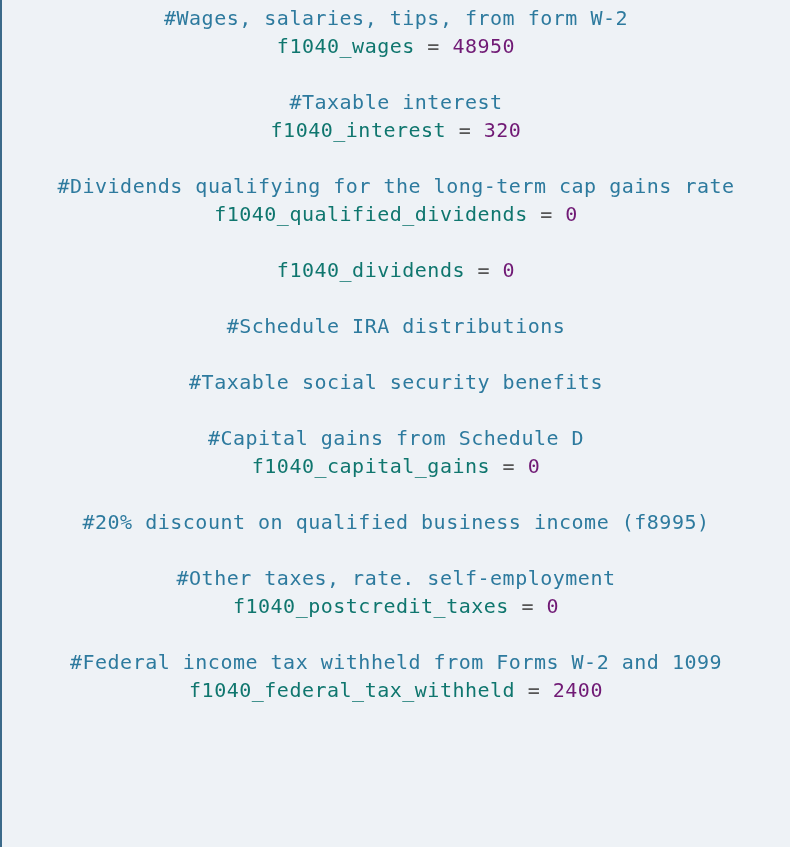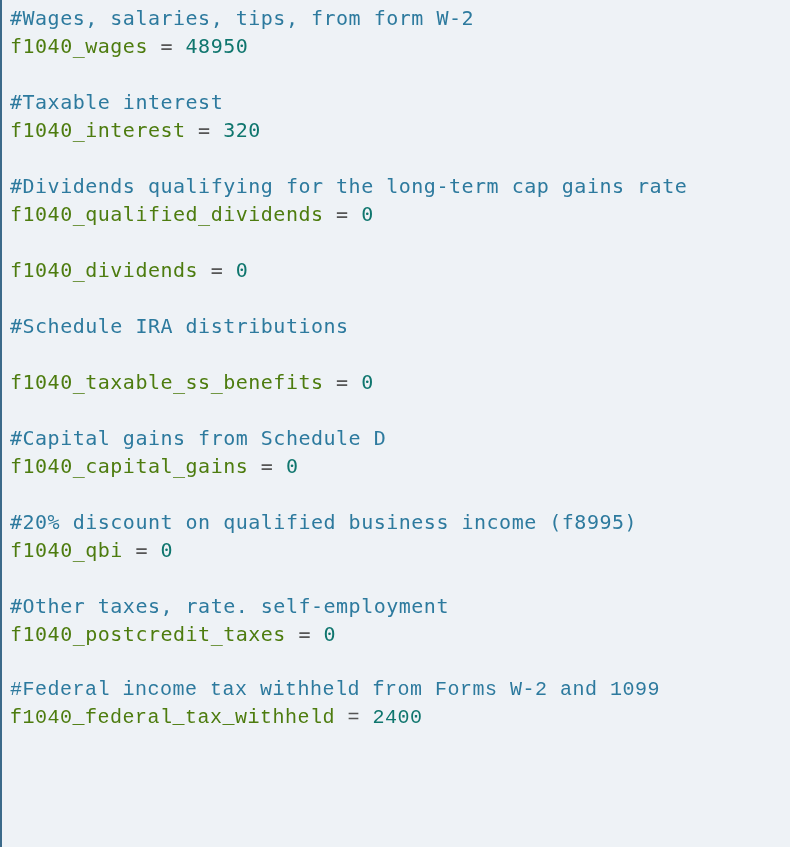"#Wages, salaries, tips, from form" * { text-align: none -> center }
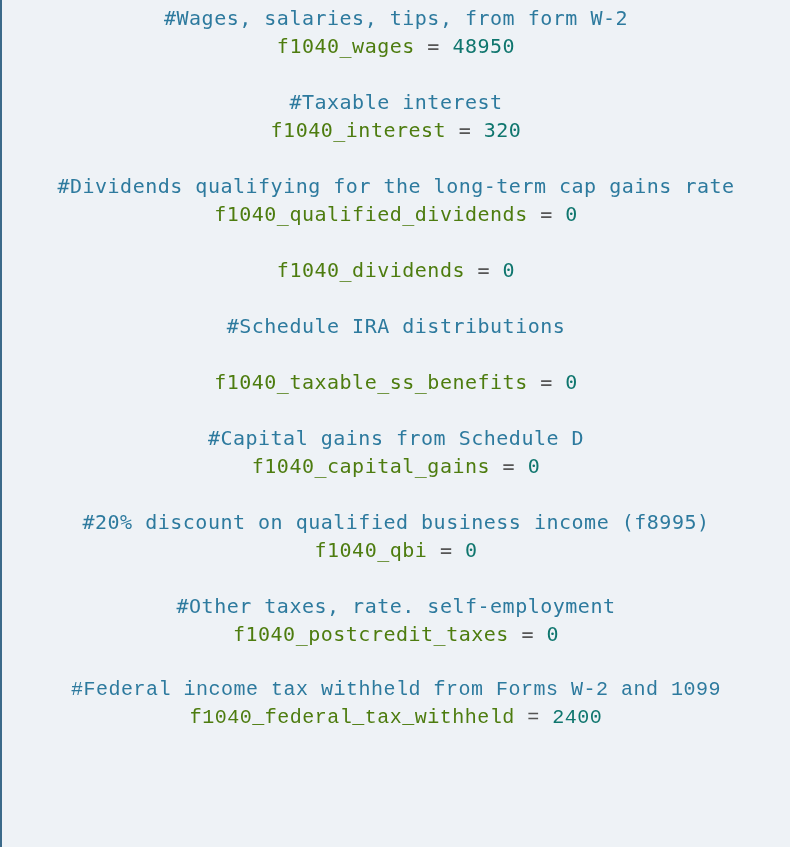"f1040_wages" .ident { color: #4d7c0f -> #0f766e }
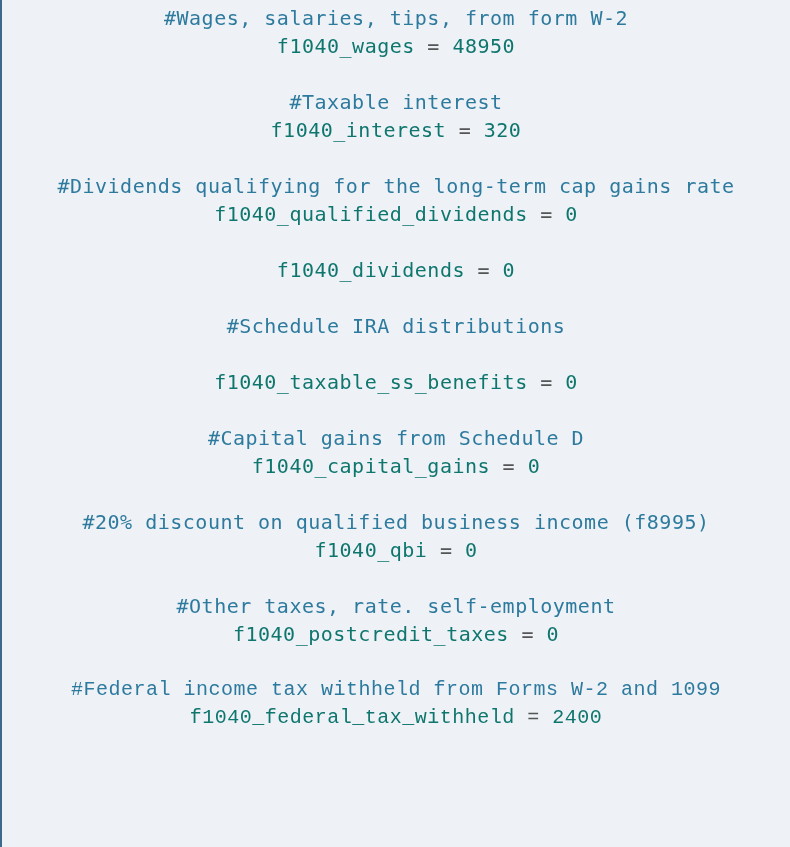"48950" .num { color: #0f766e -> #701a75 }
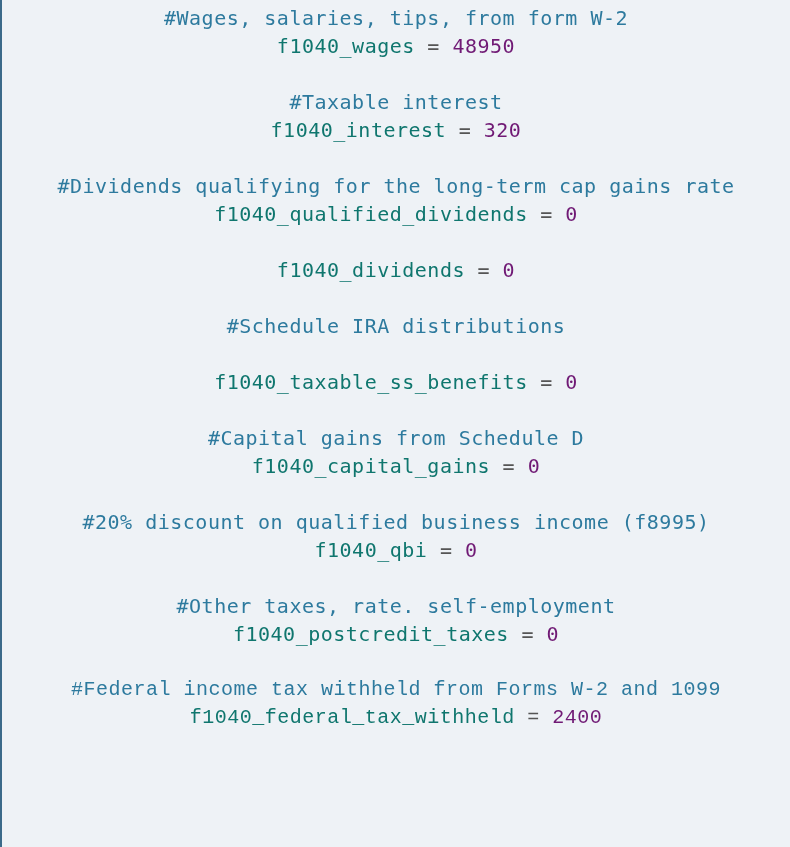"#Taxable social security benefits" div.line { html: none -> <div>#Taxable social security benefits</div> }
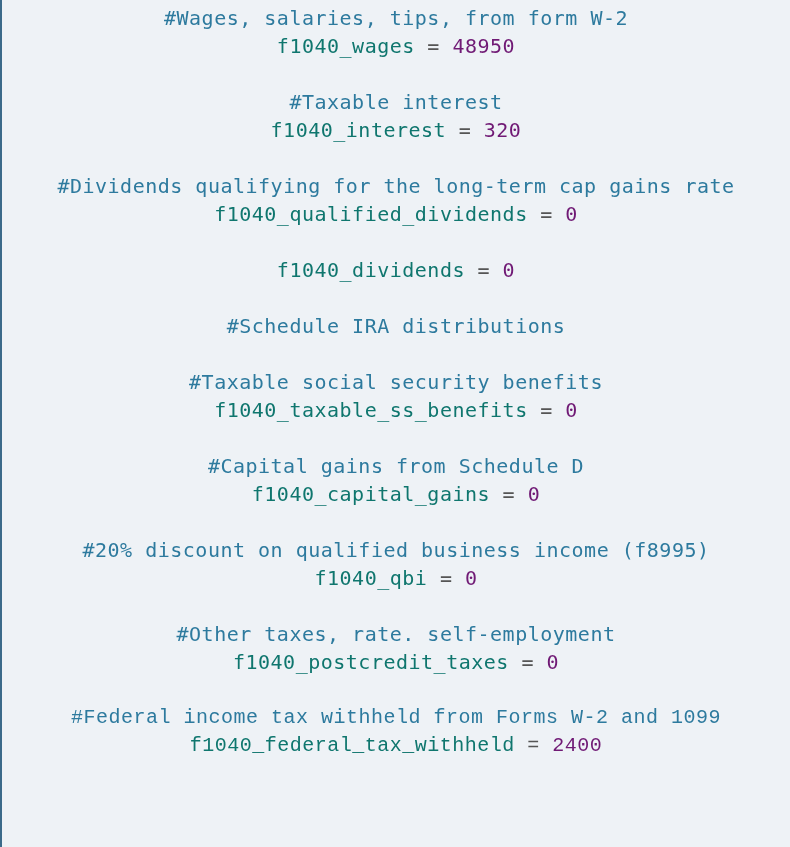"f1040_taxable_ss_benefits = 0" div.line { html: <div><span>f1040_taxable_ss_benefits</span><span> = </span><span>0</span></div> -> none }
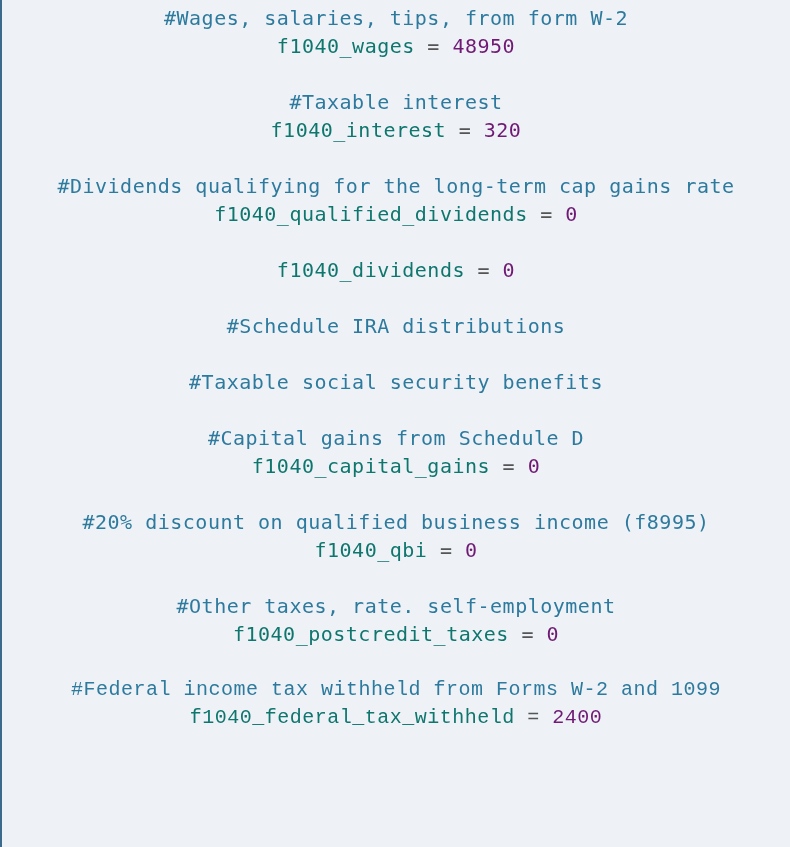"f1040_qbi = 0" div.line { html: <div><span>f1040_qbi</span><span> = </span><span>0</span></div> -> none }
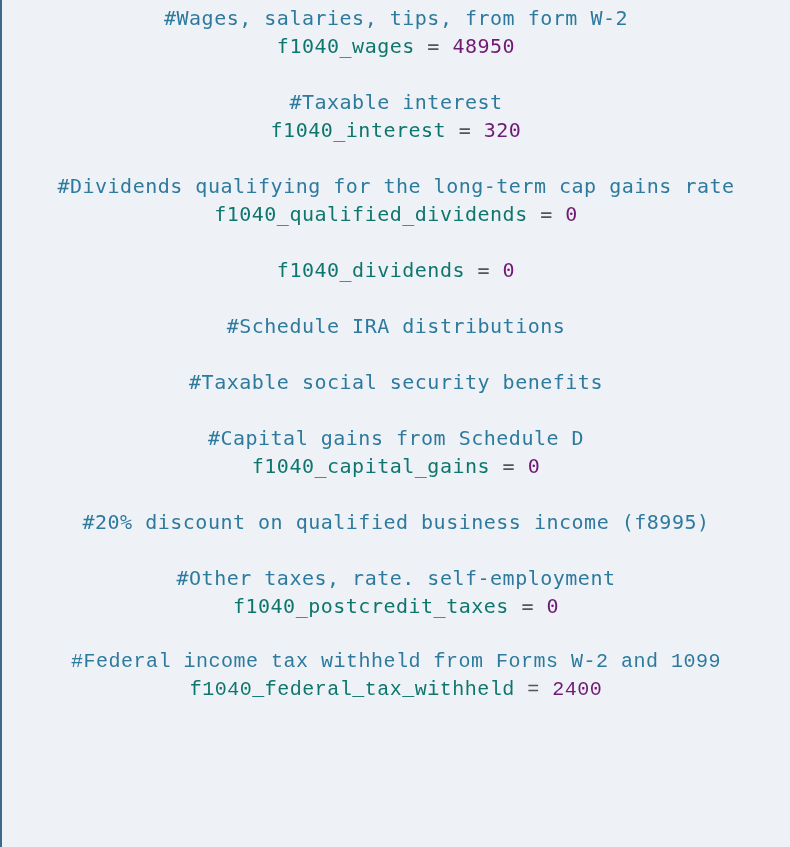"#Federal income tax withheld from" .block:last-child { font-family: Liberation Mono, monospace -> none }
